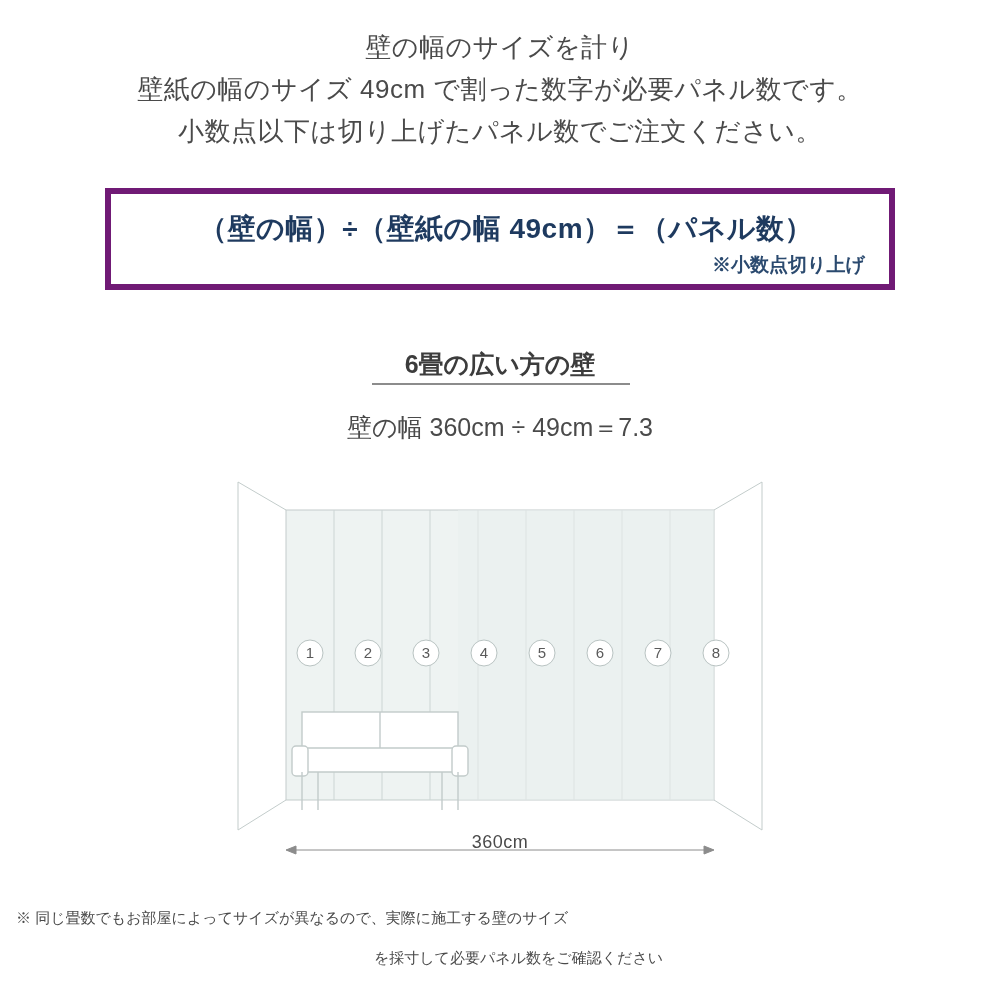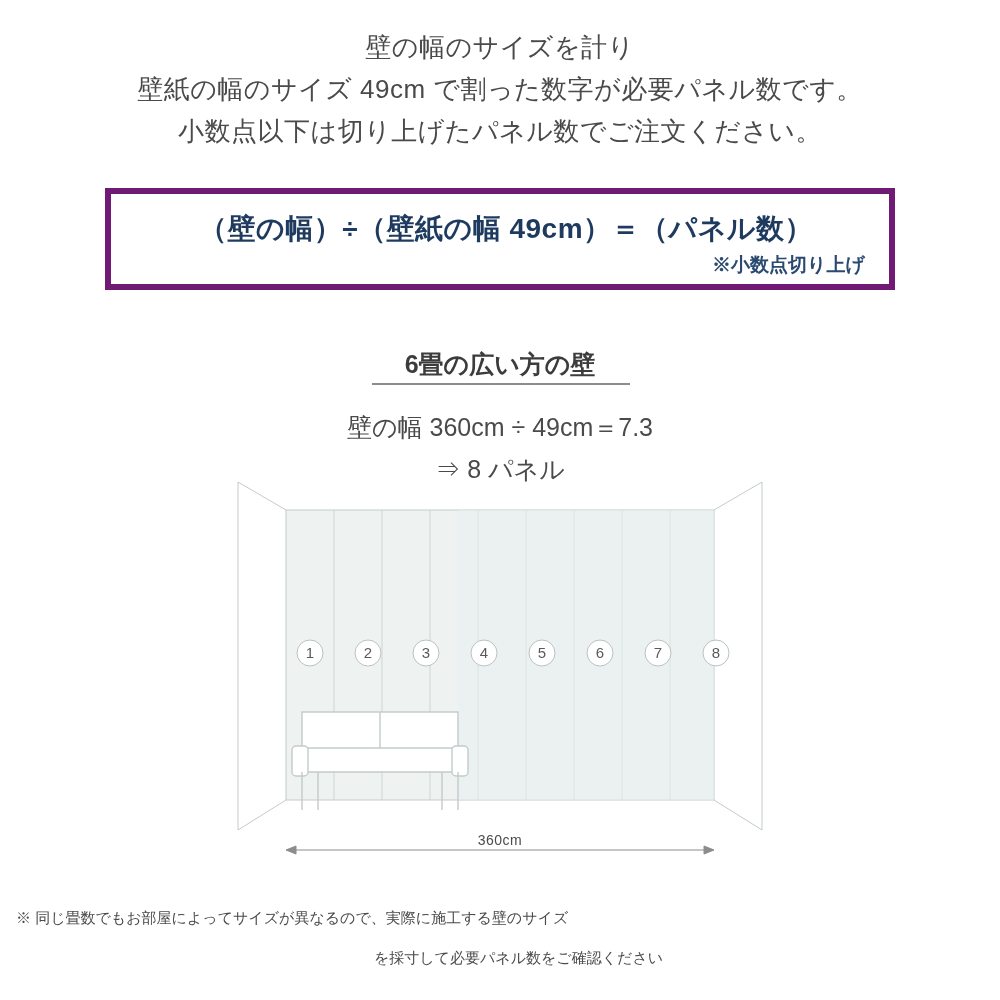"⇒ 8 パネル" div.calc-line-2 { html: <div>⇒ 8 パネル</div> -> none }
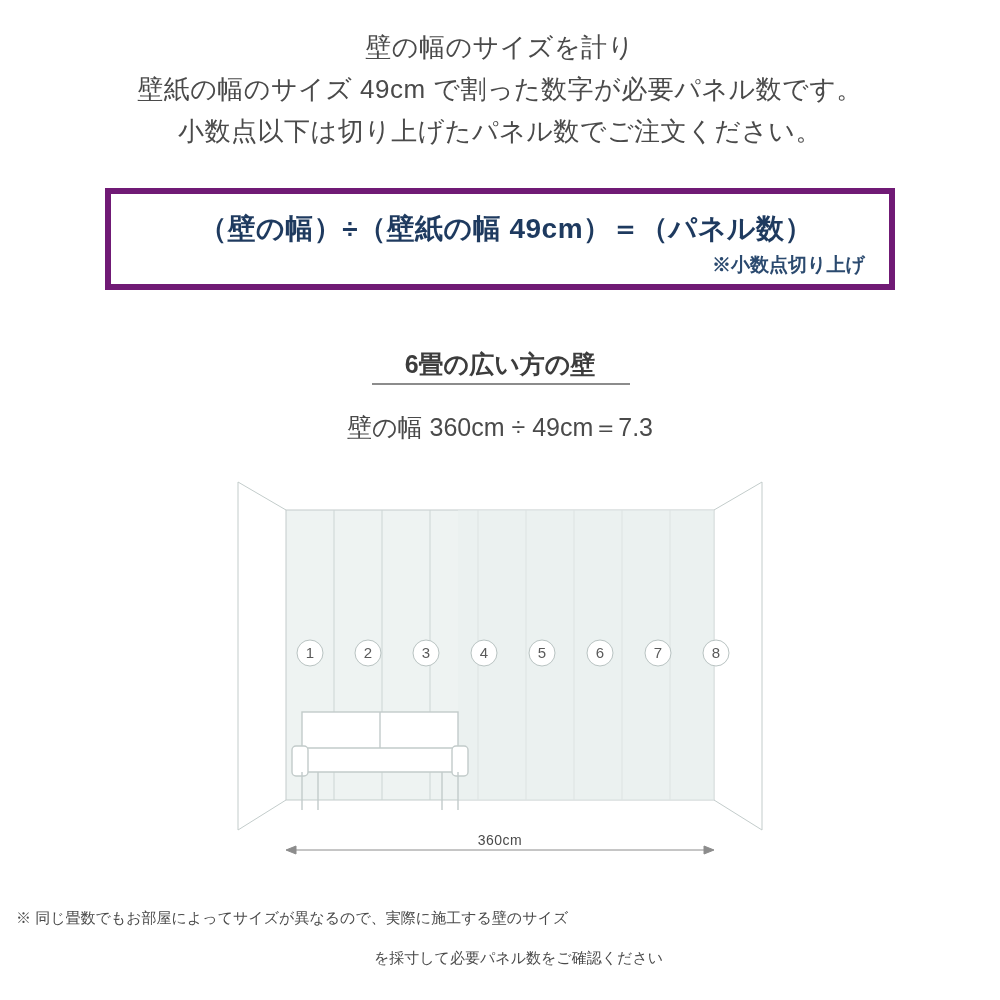"360cm" .dim-label { font-size: 14px -> 18px }
